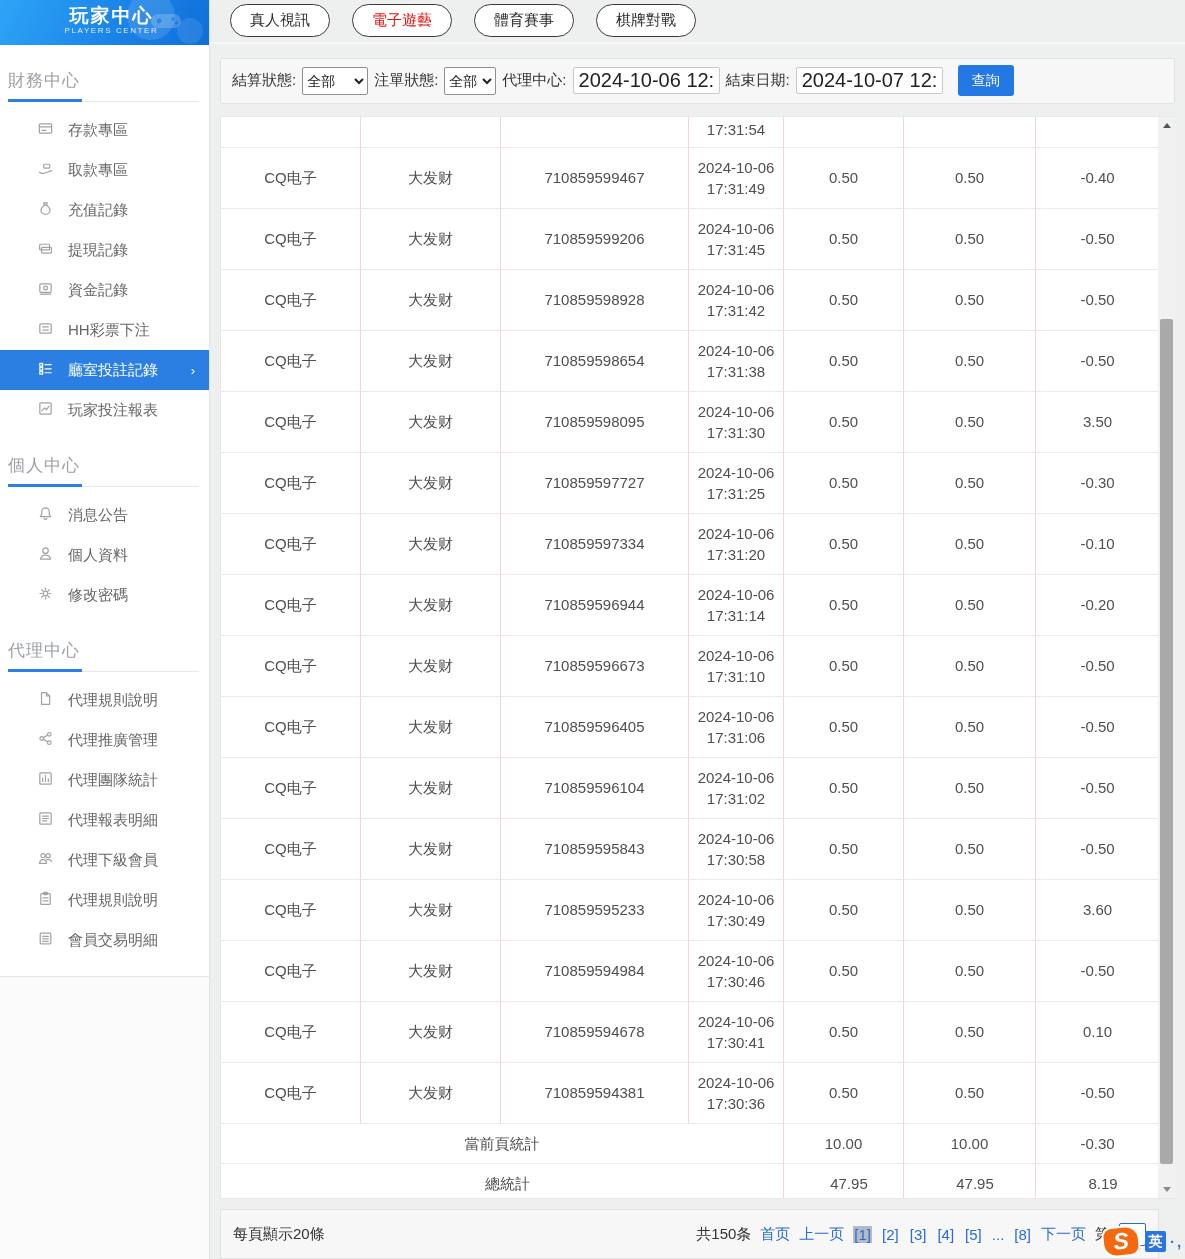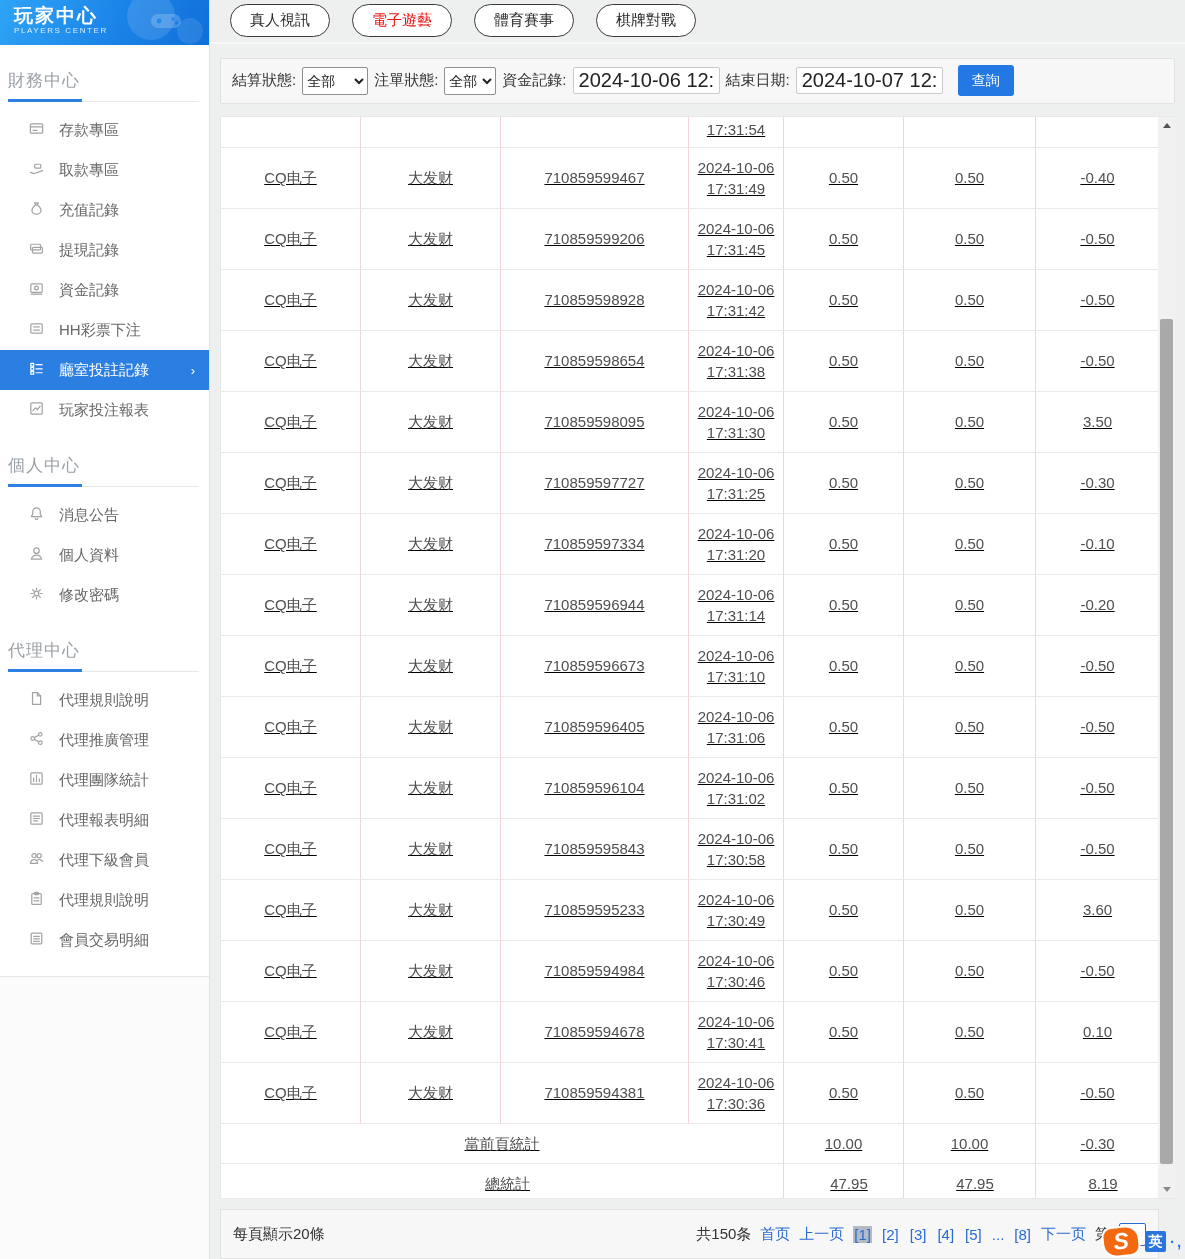"玩家中心" .sb-header { text-align: none -> center }
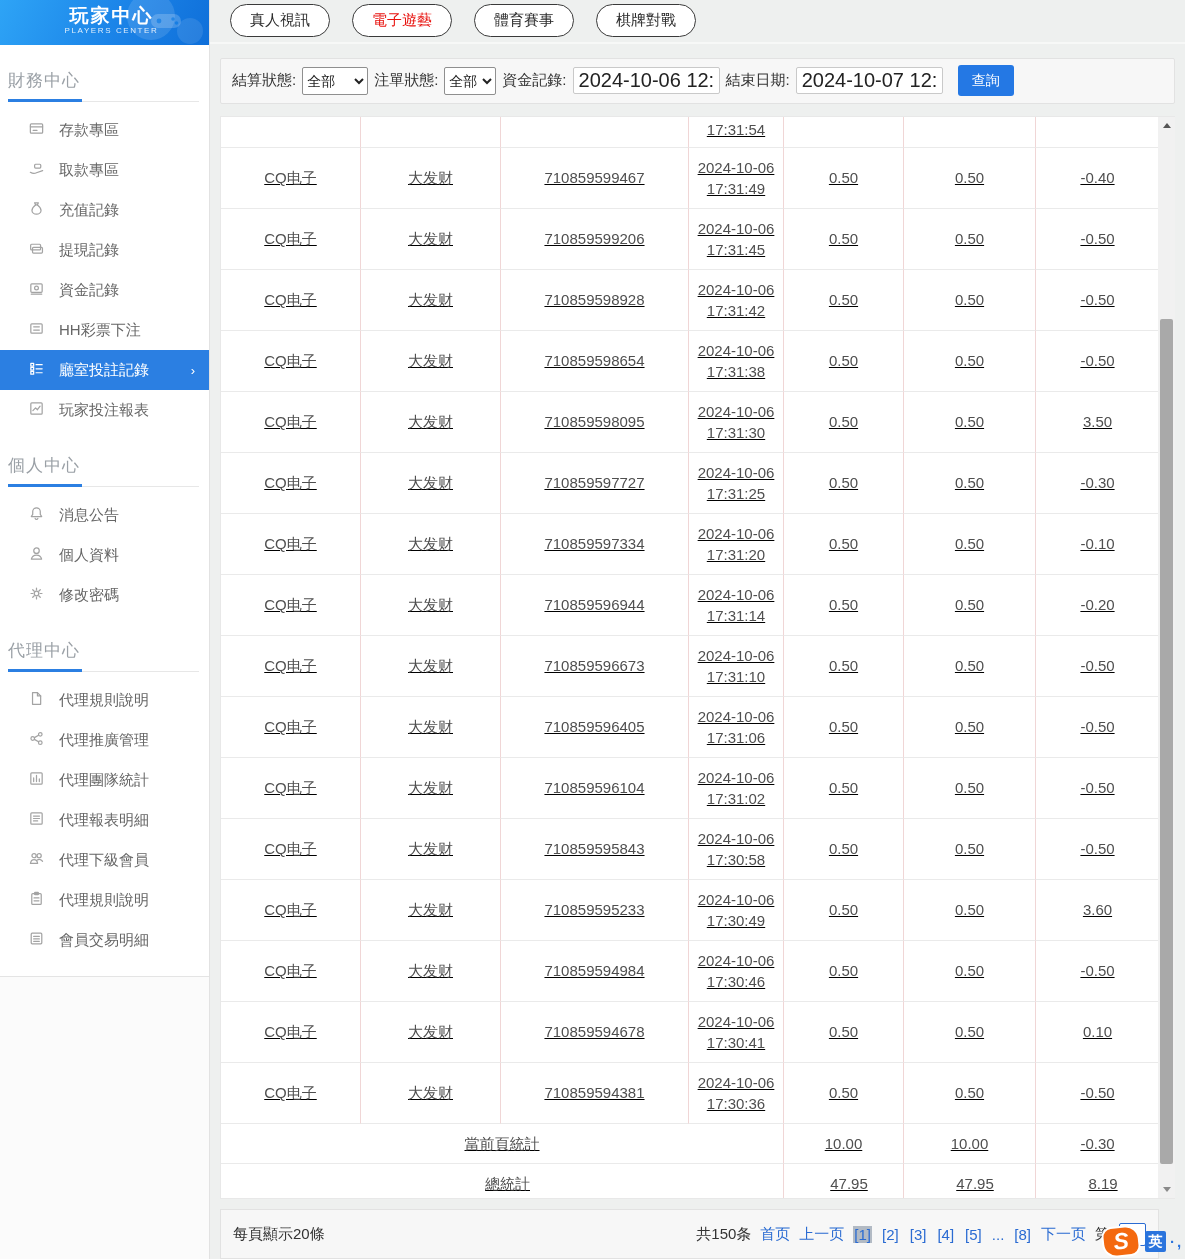"資金記錄:" span { text: 資金記錄 -> 代理中心 }
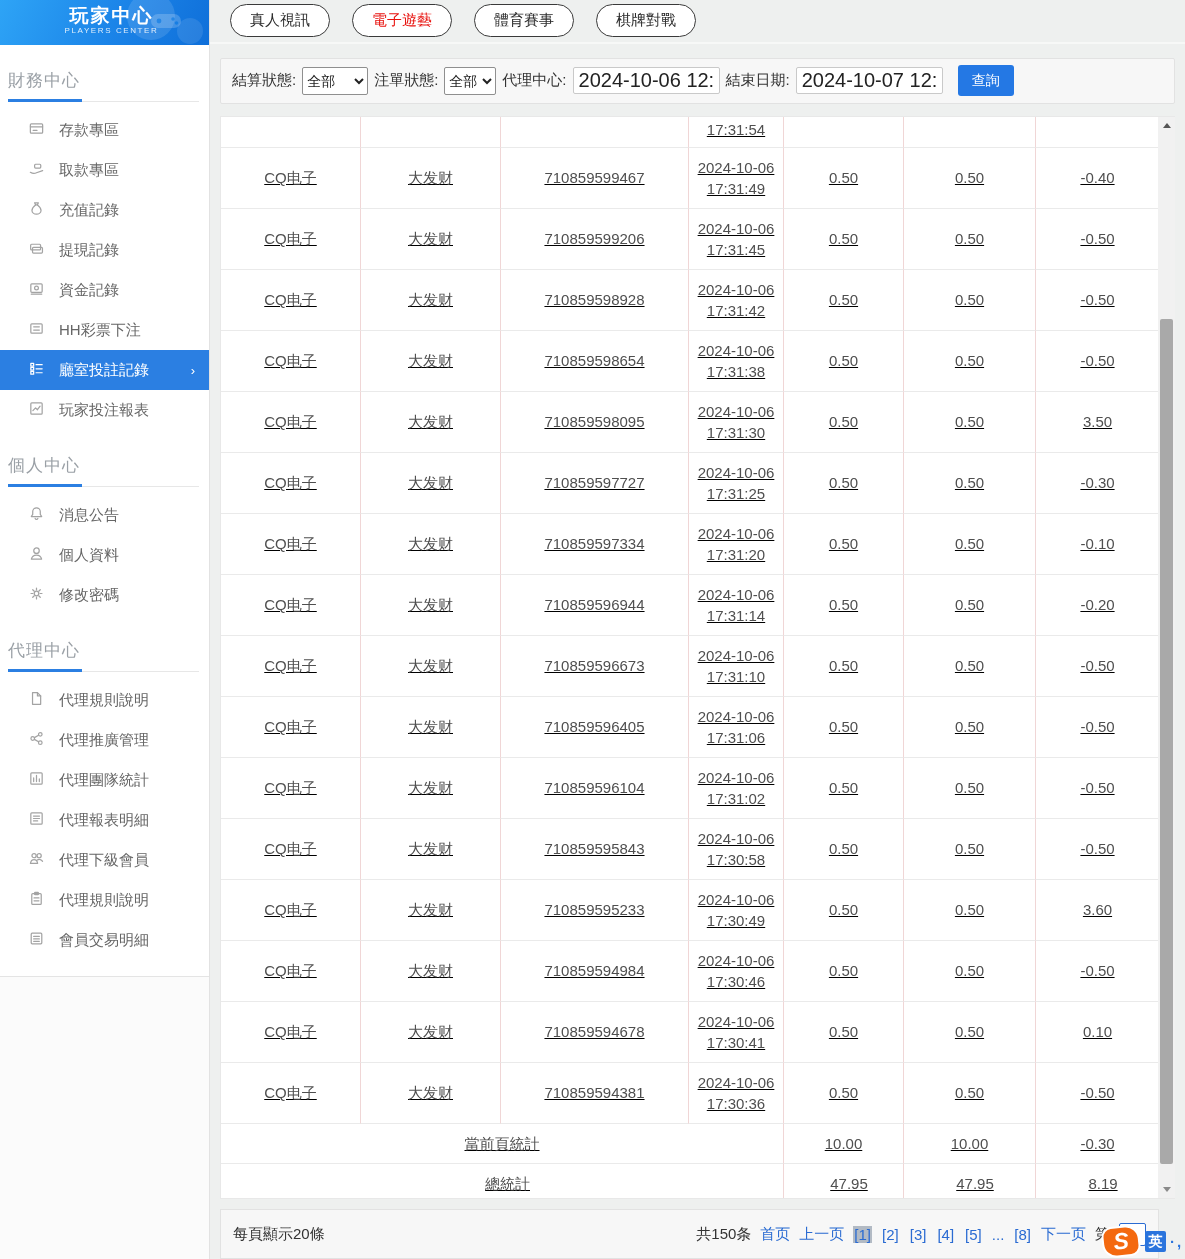"存款專區" .menu-item { padding-left: 28px -> 37px }
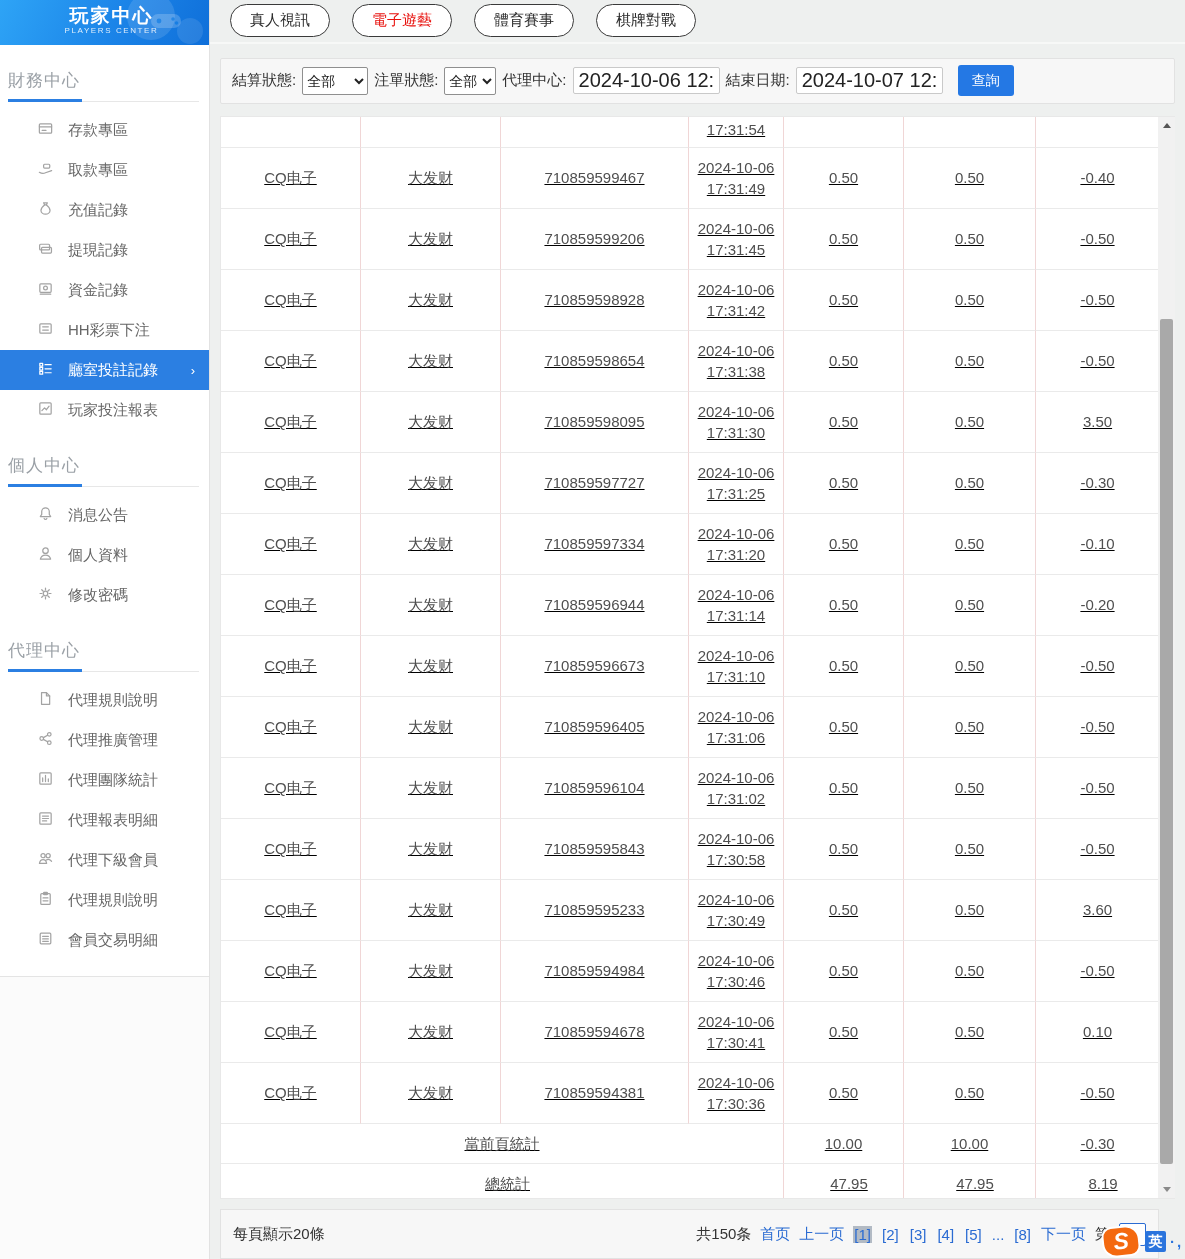"17:31:54" #table-grid { text-decoration: underline -> none }
